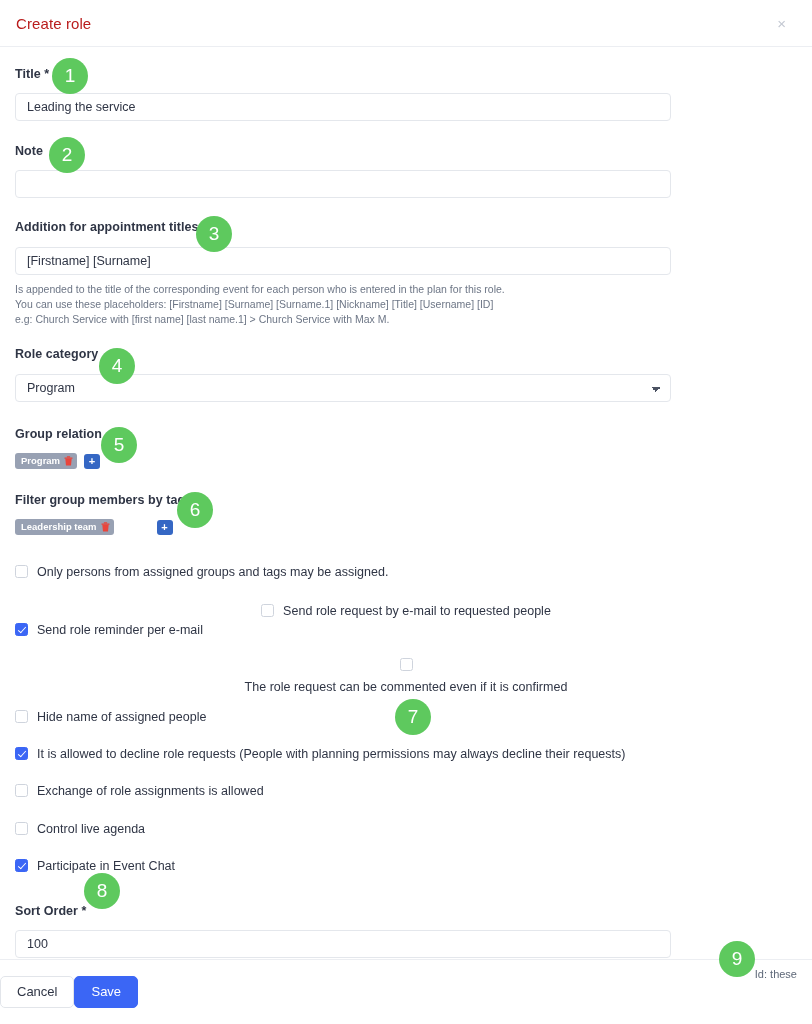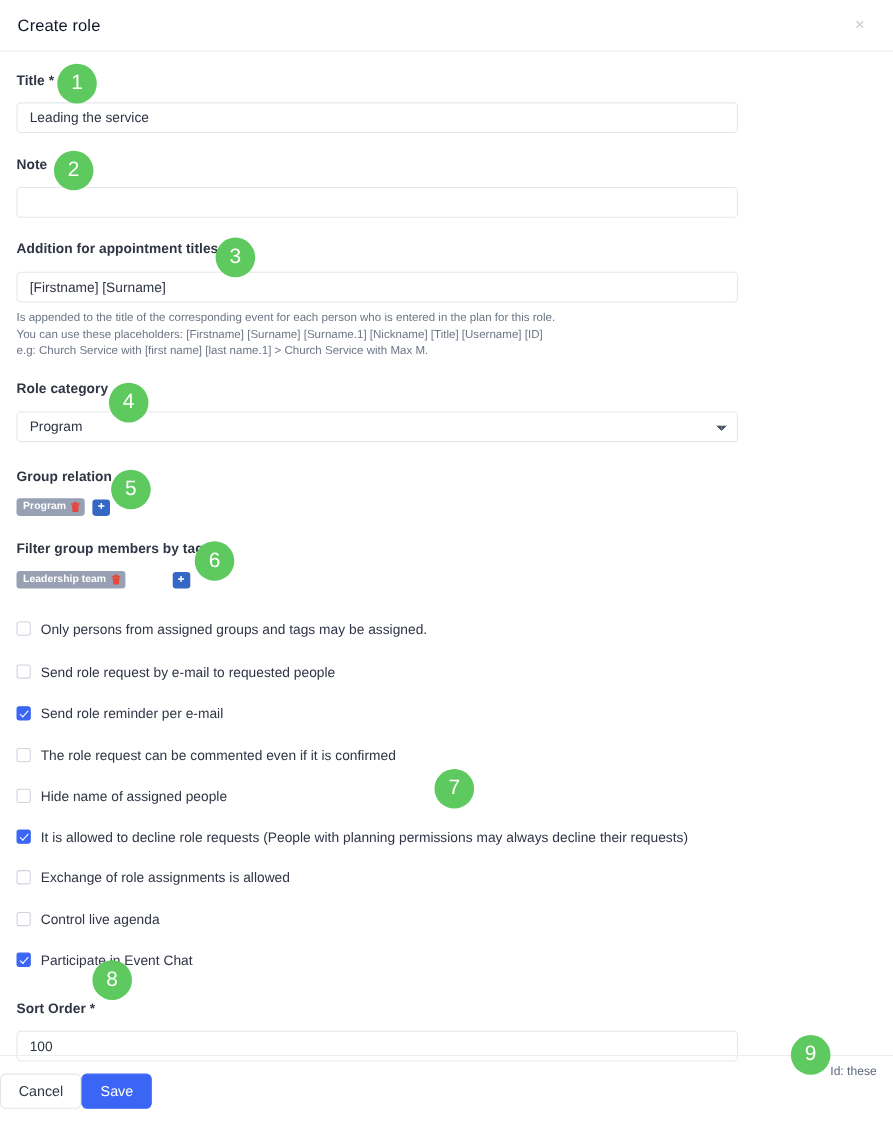"Create role" .modal-title { color: #0f172a -> #b91c1c }
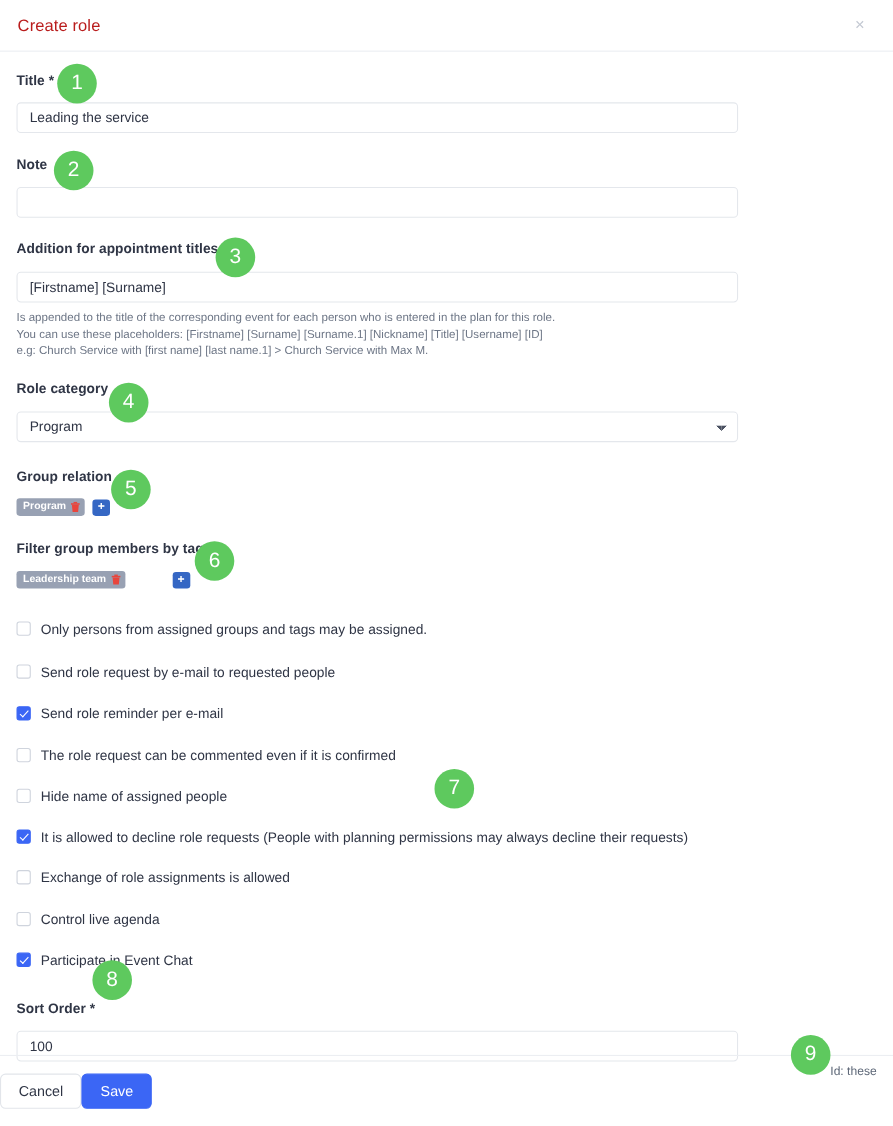"Send role request by e-mail" div.check-row { justify-content: none -> center; margin-bottom: 19px -> none }
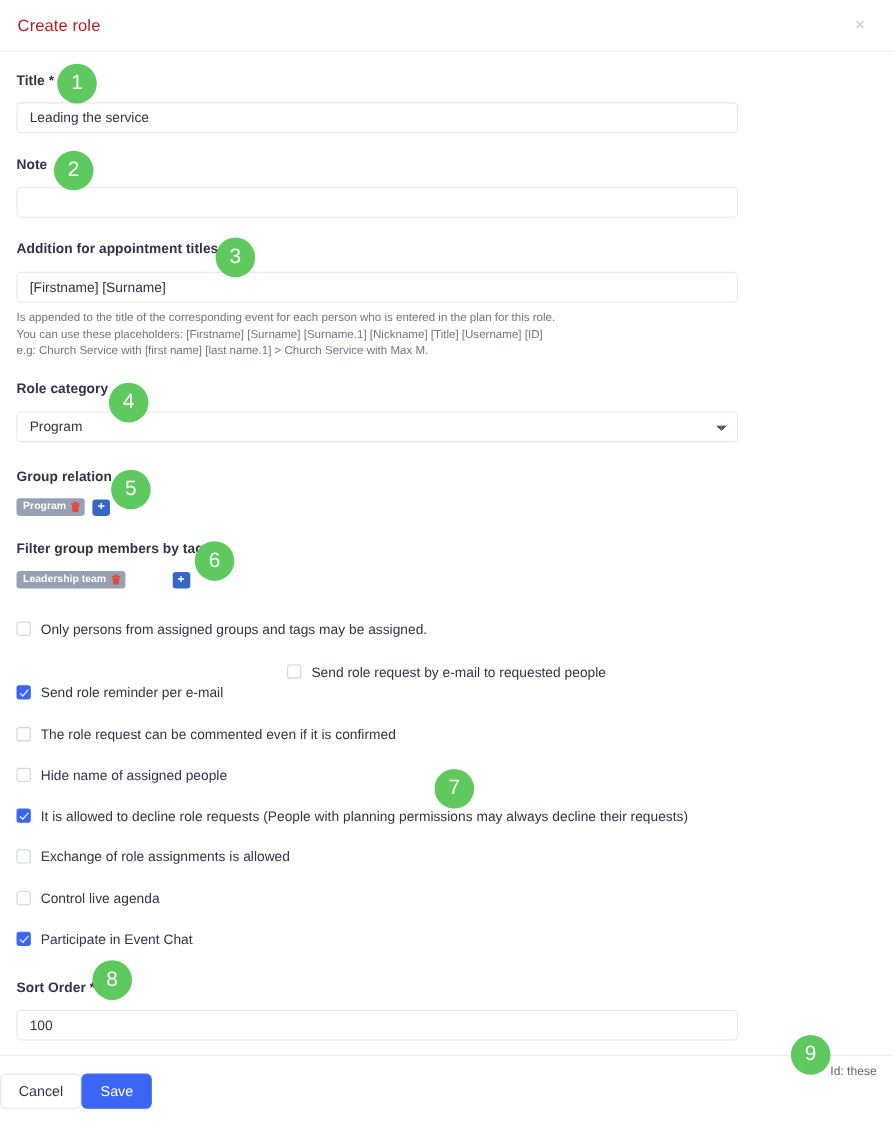"The role request can be" div.check-row { flex-direction: none -> column; margin-bottom: 18px -> 30px }
